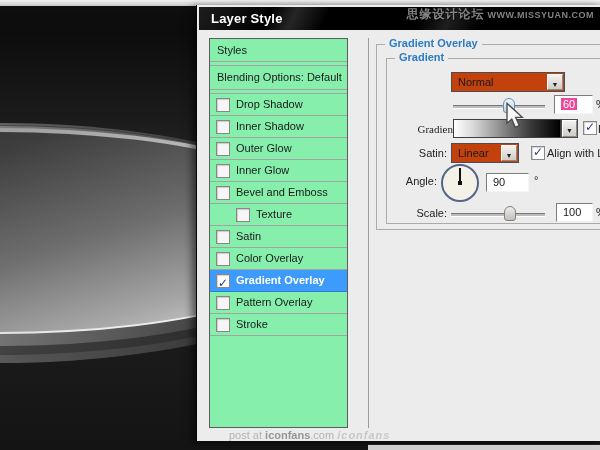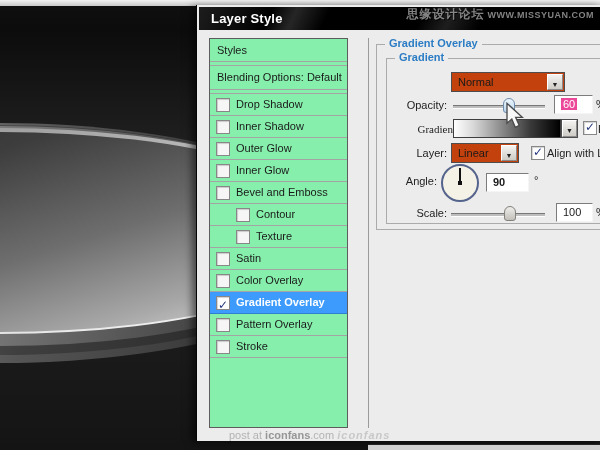"Opacity:" span.rlabel { html: <span>Opacity:</span> -> none }
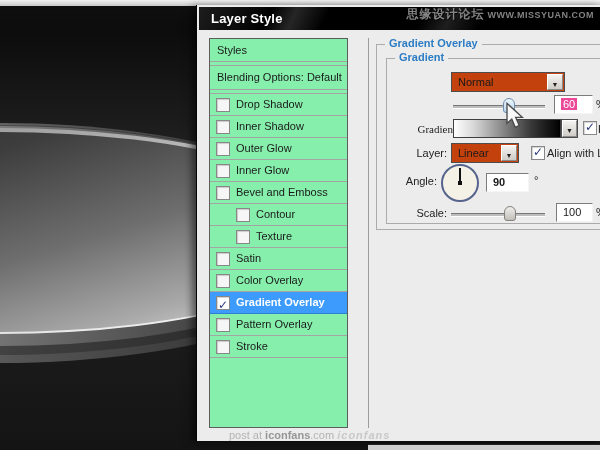"Layer:" span.rlabel { text: Layer -> Satin }
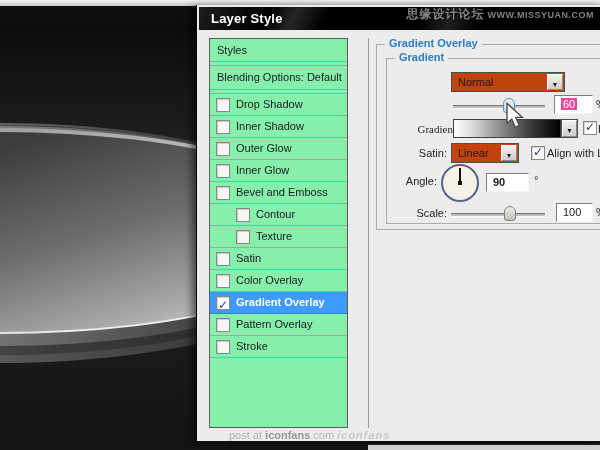"90" div.vbox { font-weight: bold -> none }
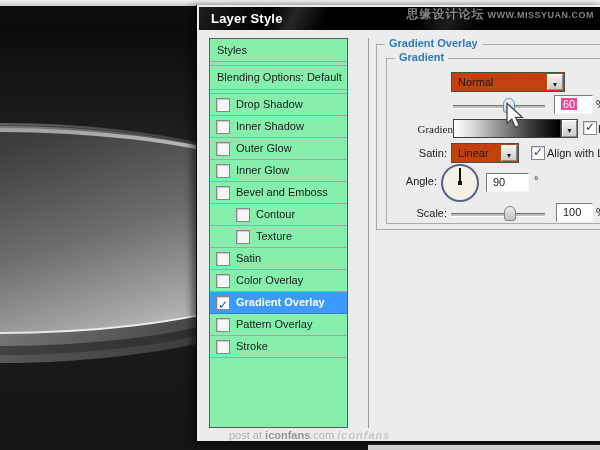"Contour" div.lc-row { html: <div> <span></span> <span>Contour</span> </div> -> none }
